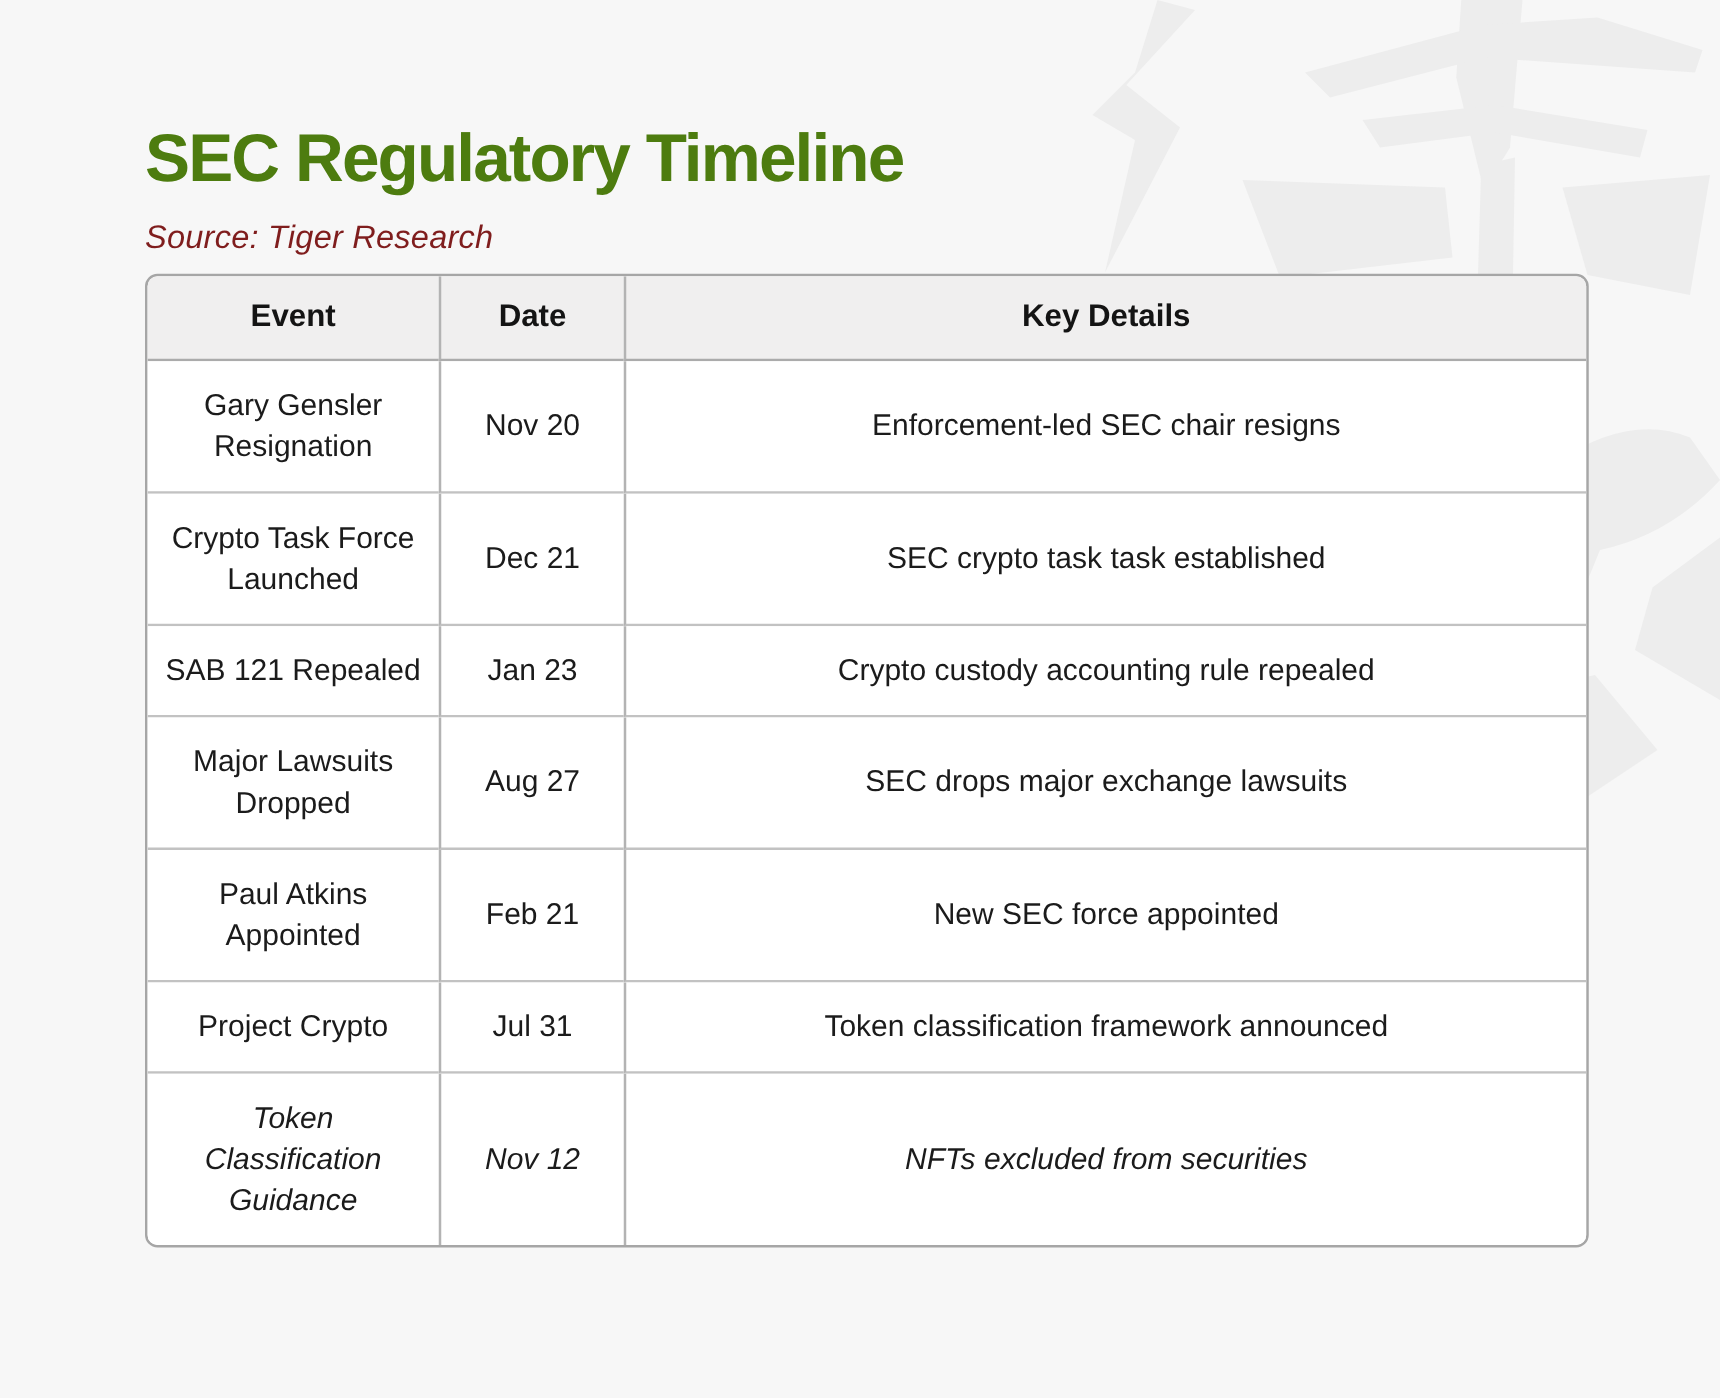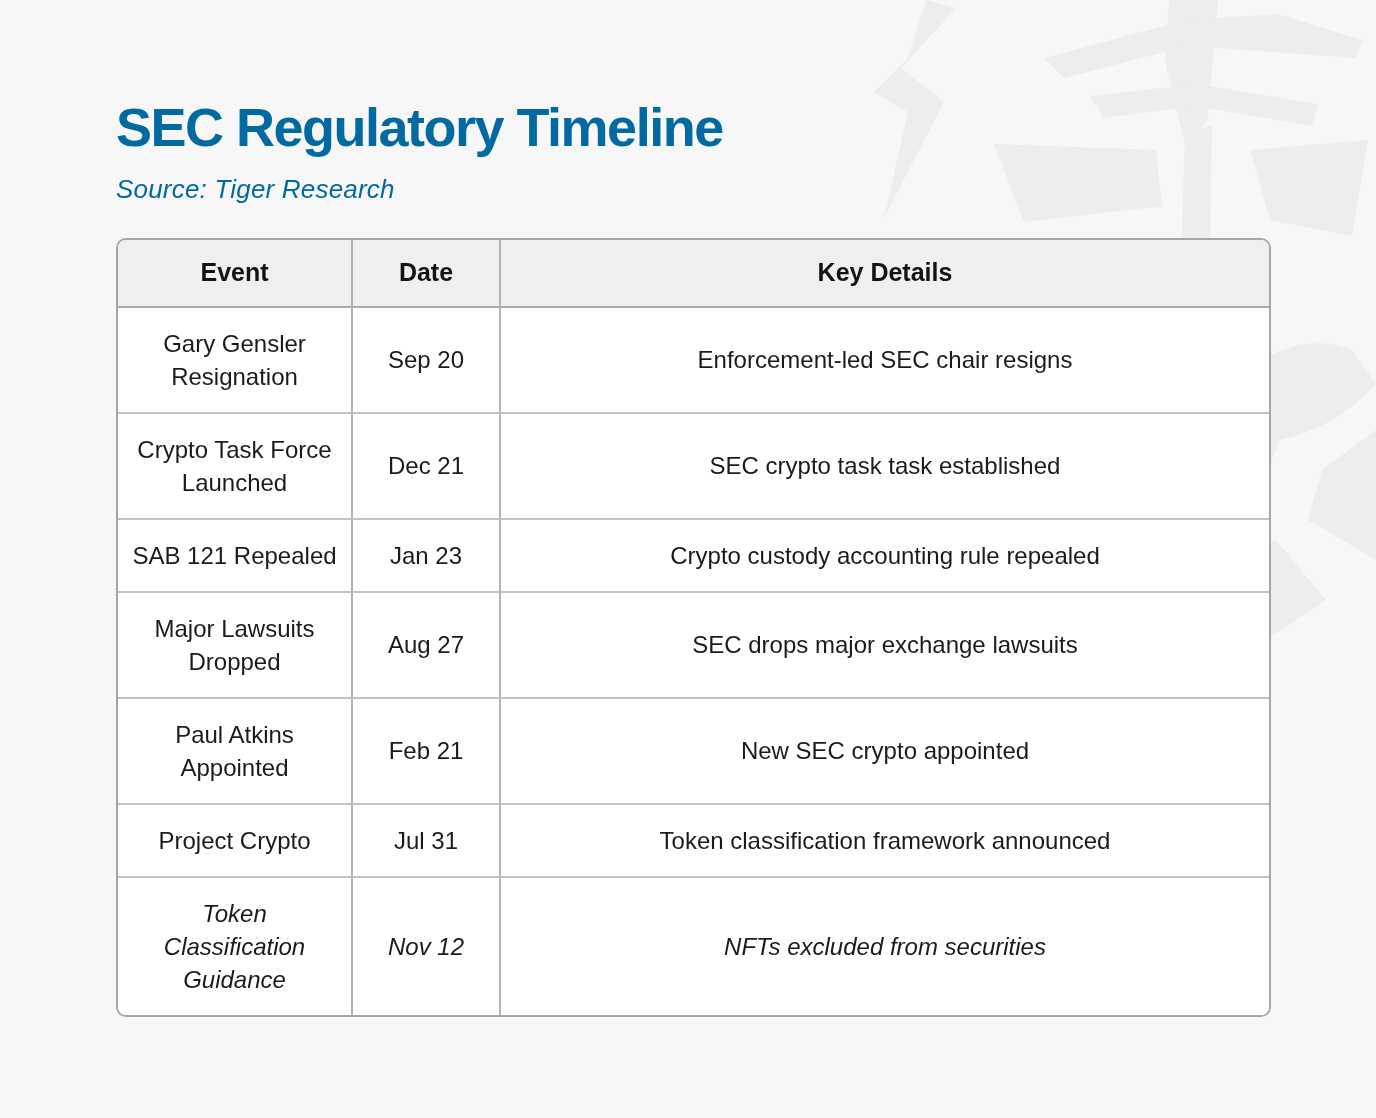"SEC Regulatory Timeline" .page-title { color: #0369a1 -> #4d7c0f }
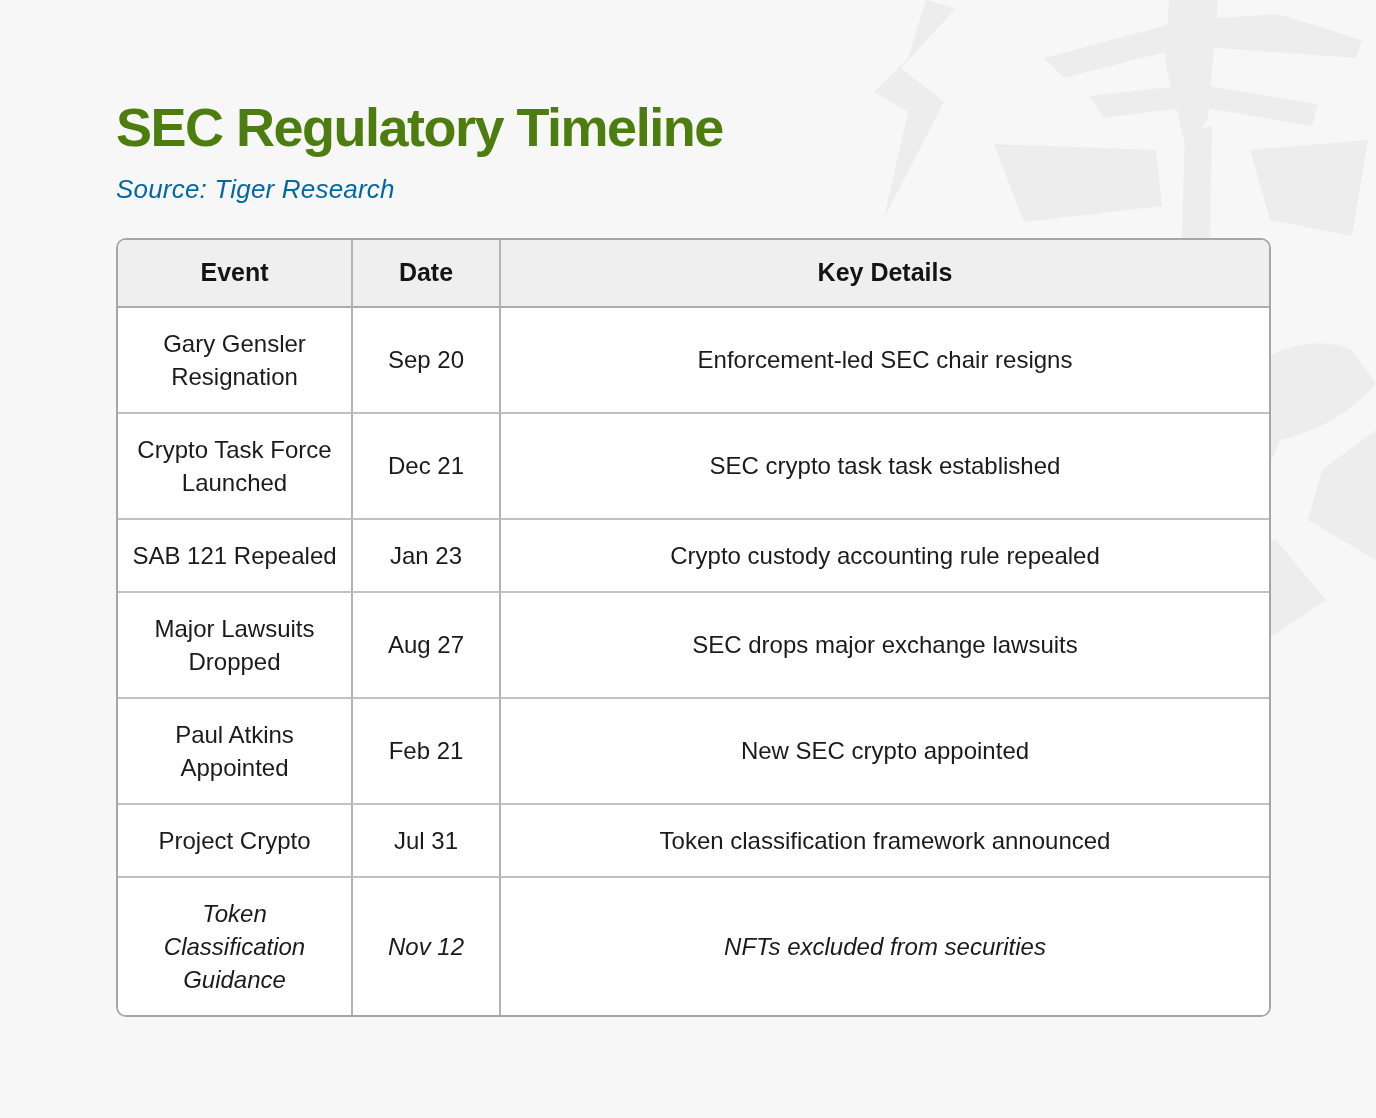"Source: Tiger Research" .source-caption { color: #0369a1 -> #7f1d1d }
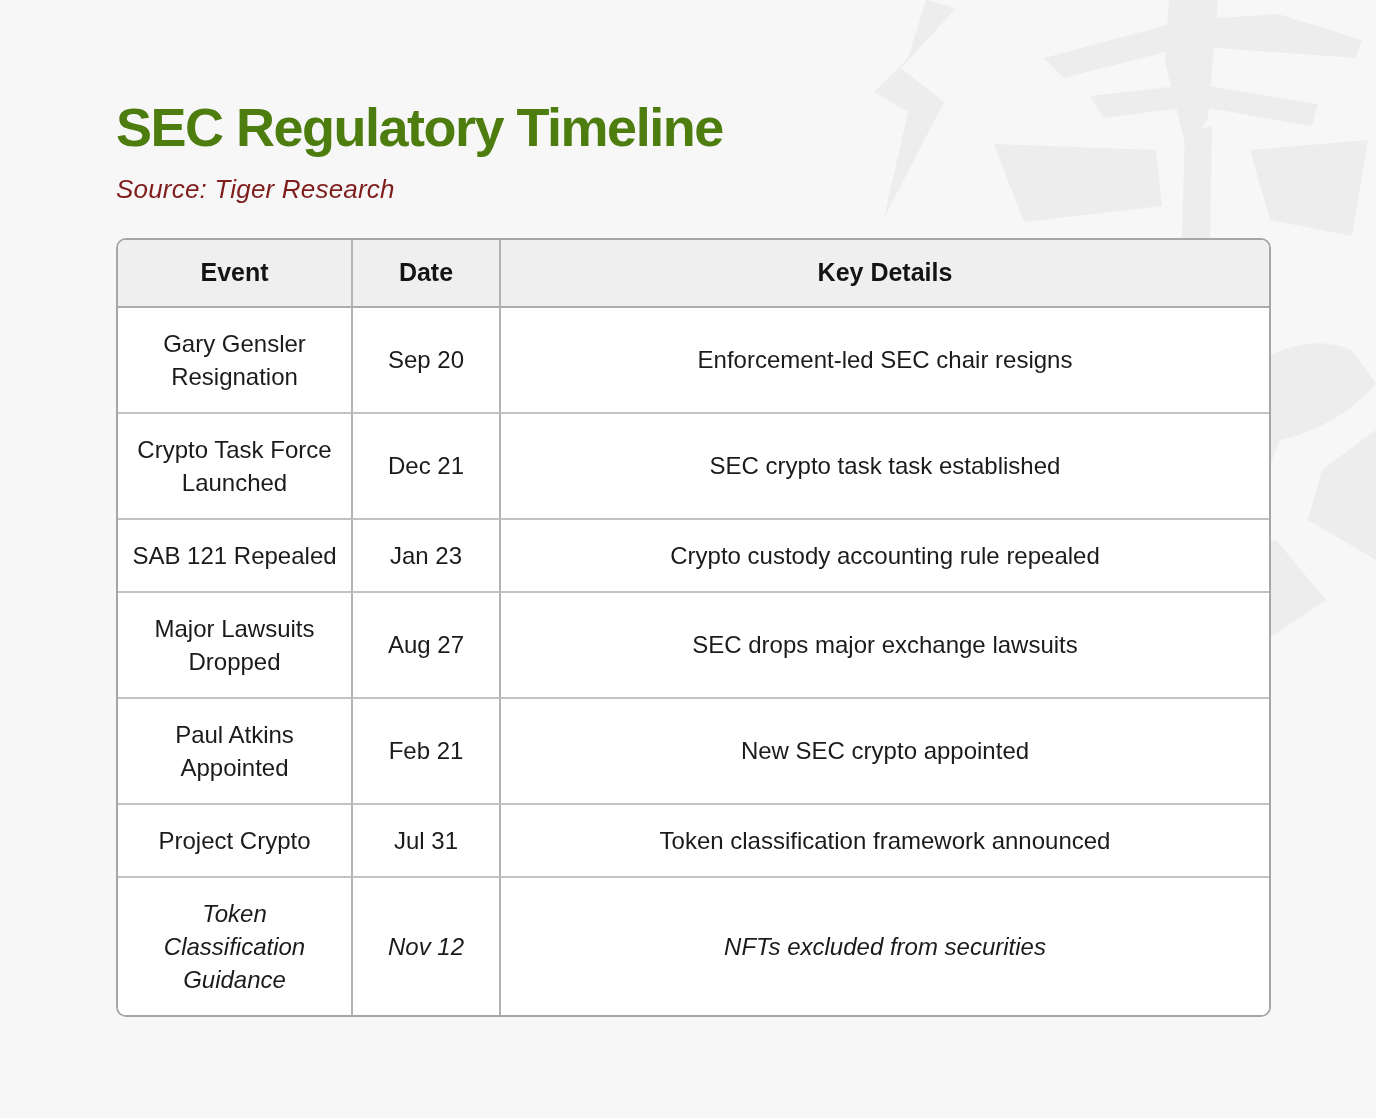"Event" .timeline-table { margin-top: 33px -> 14px }
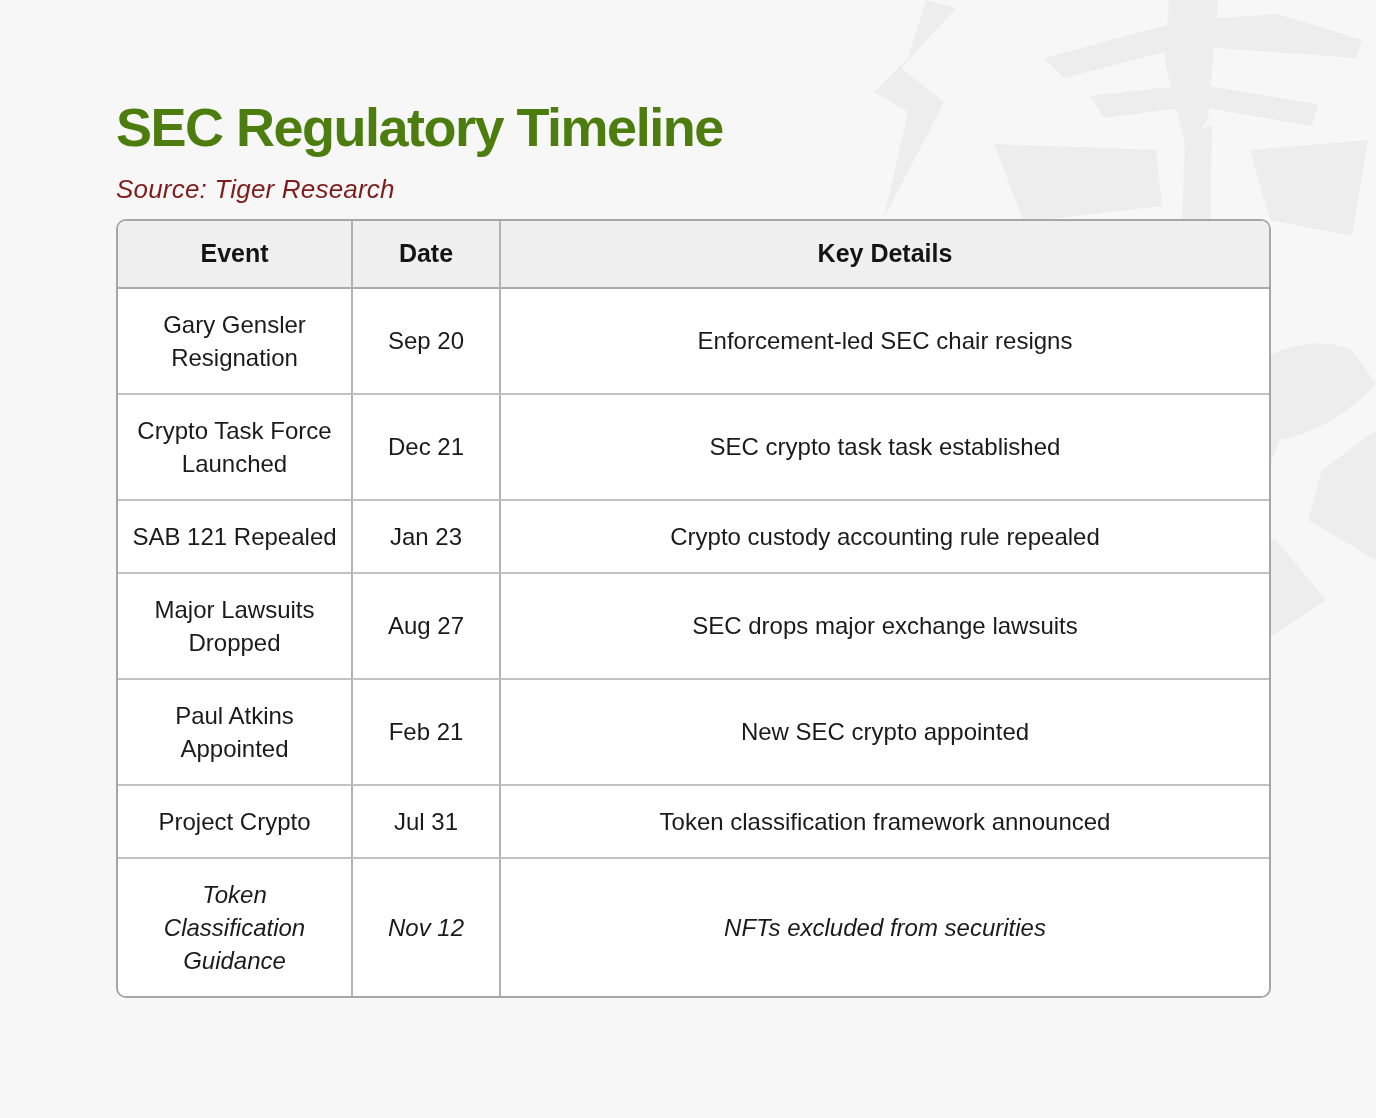"Sep 20" td { text: Sep -> Nov }
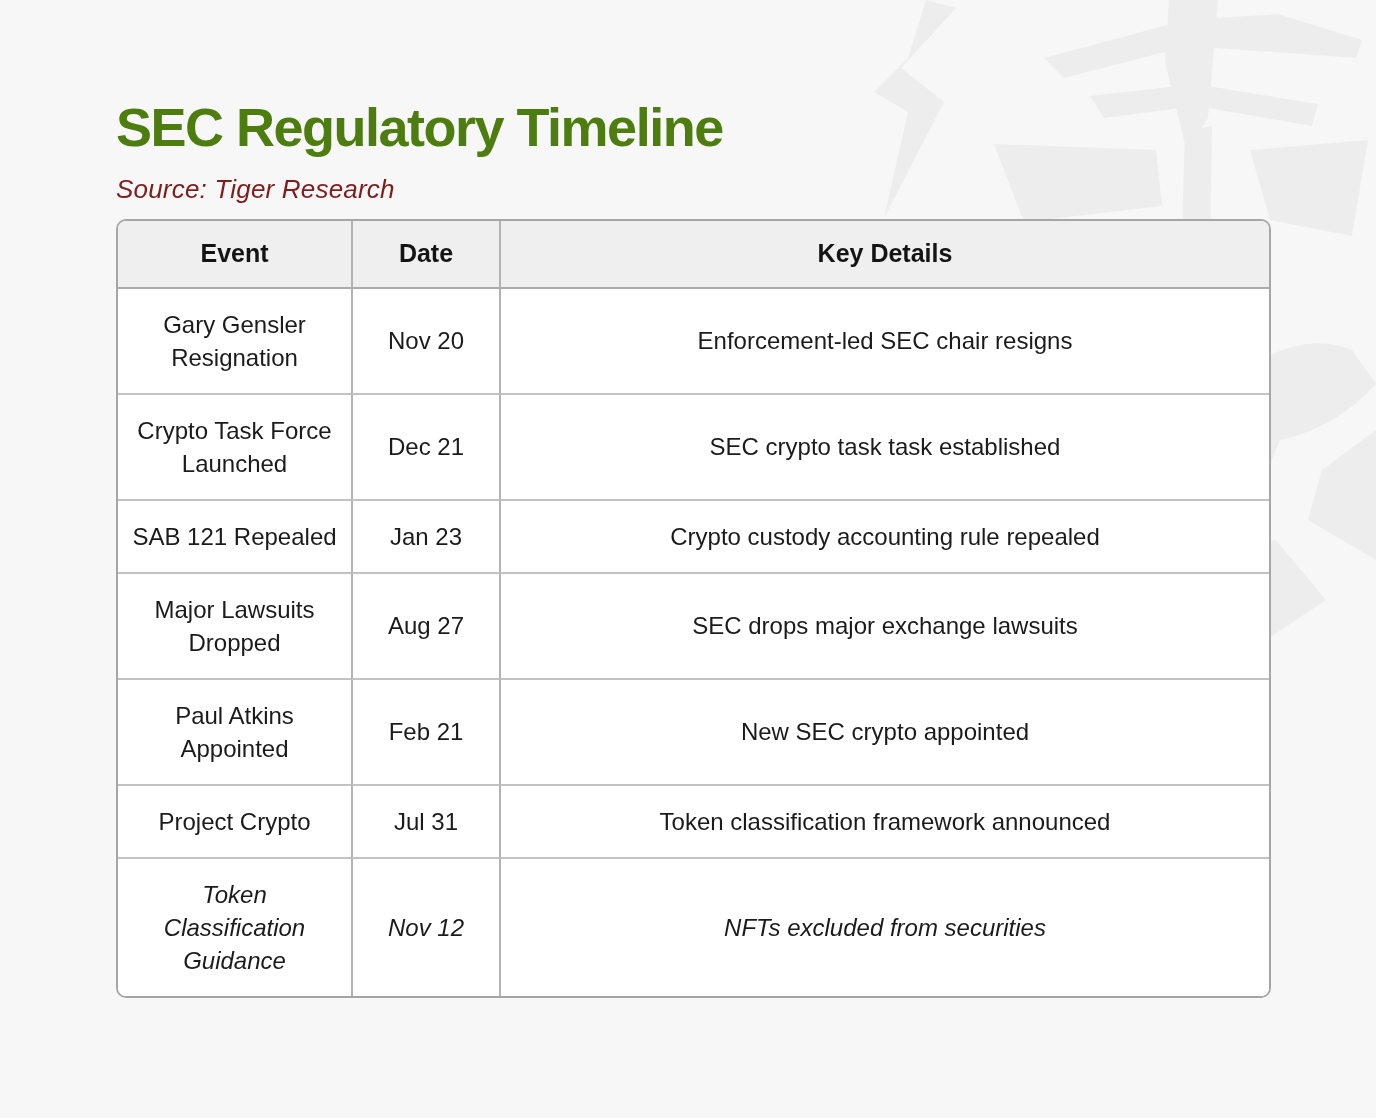"New SEC crypto appointed" td { text: crypto -> force }
